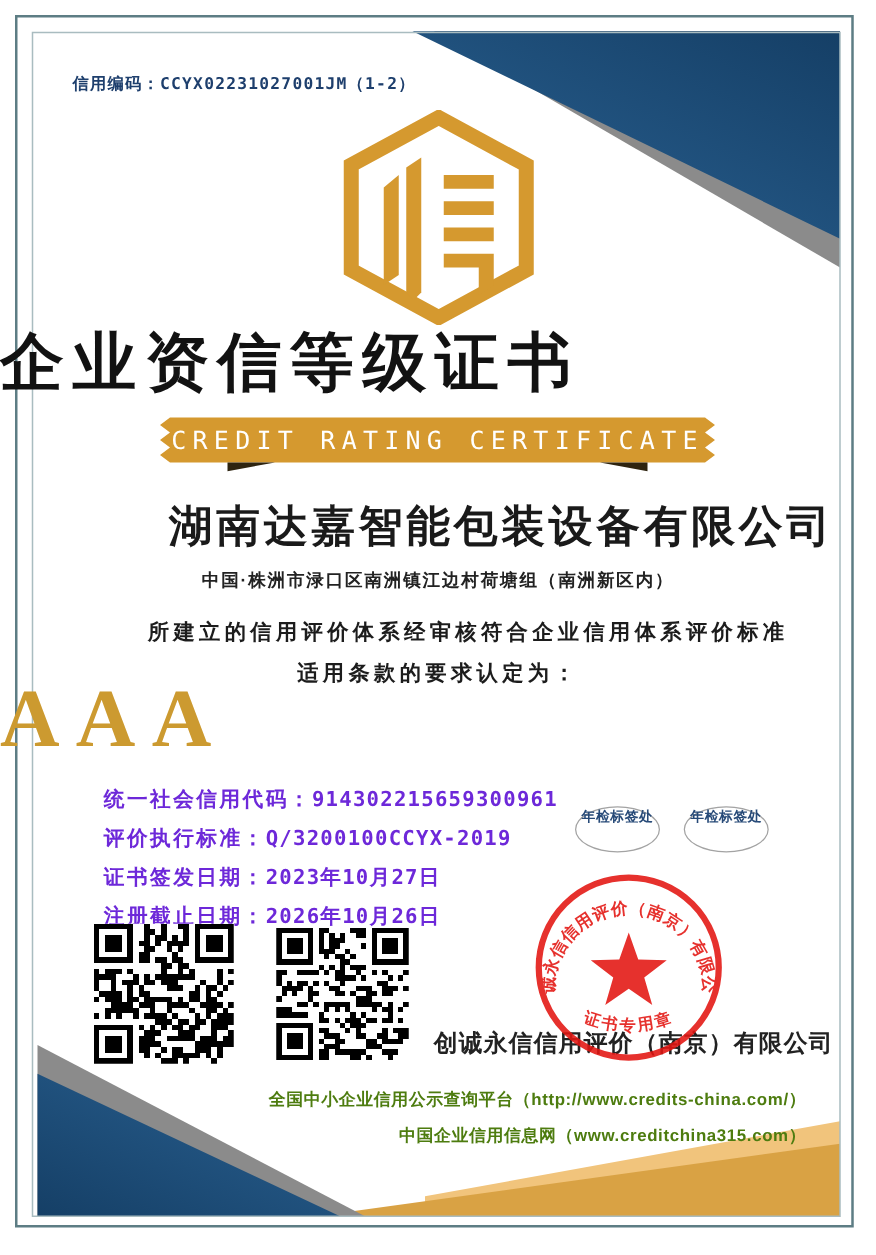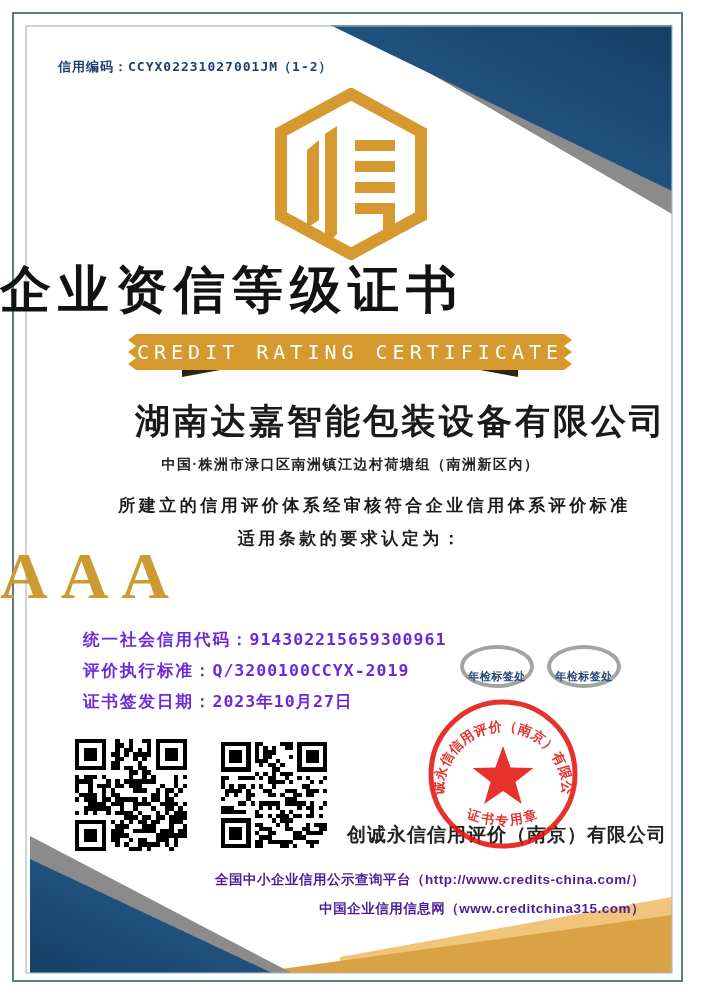"年检标签处" .oval { align-items: flex-end -> flex-start; border: 4px solid #a3a3a3 -> 1px solid #a3a3a3 }
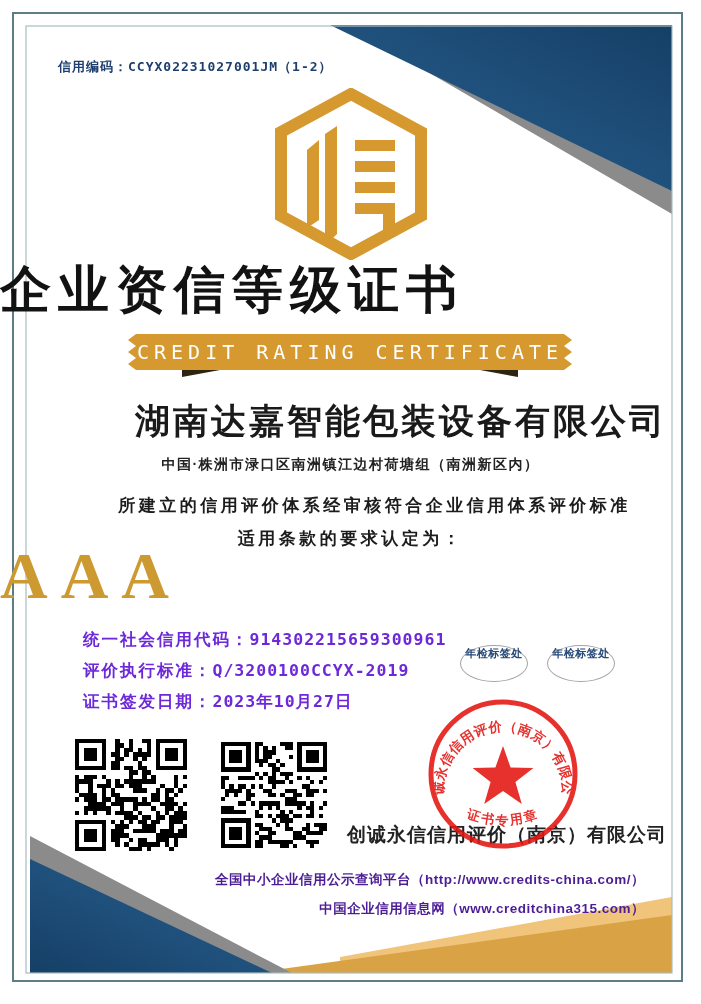"注册截止日期：2026年10月26日" div.row { html: none -> <div> <span>注册截止日期：</span><span>2026年10月26日</span> </div> }
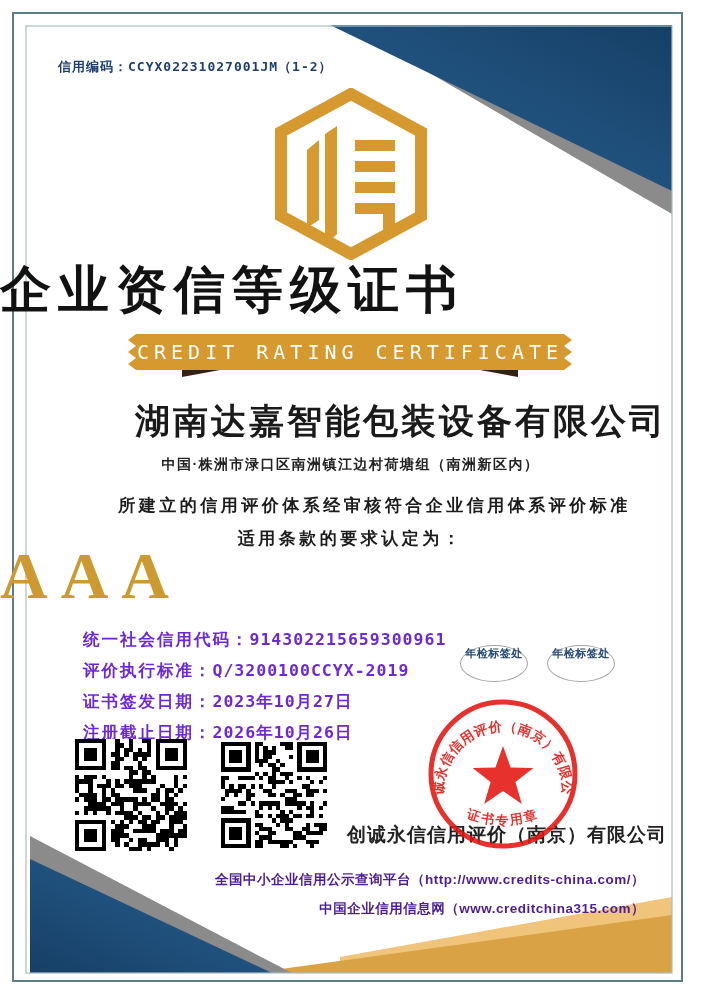"全国中小企业信用公示查询平台（http://www.credits-china." .footer { color: #4c1d95 -> #4d7c0f }
